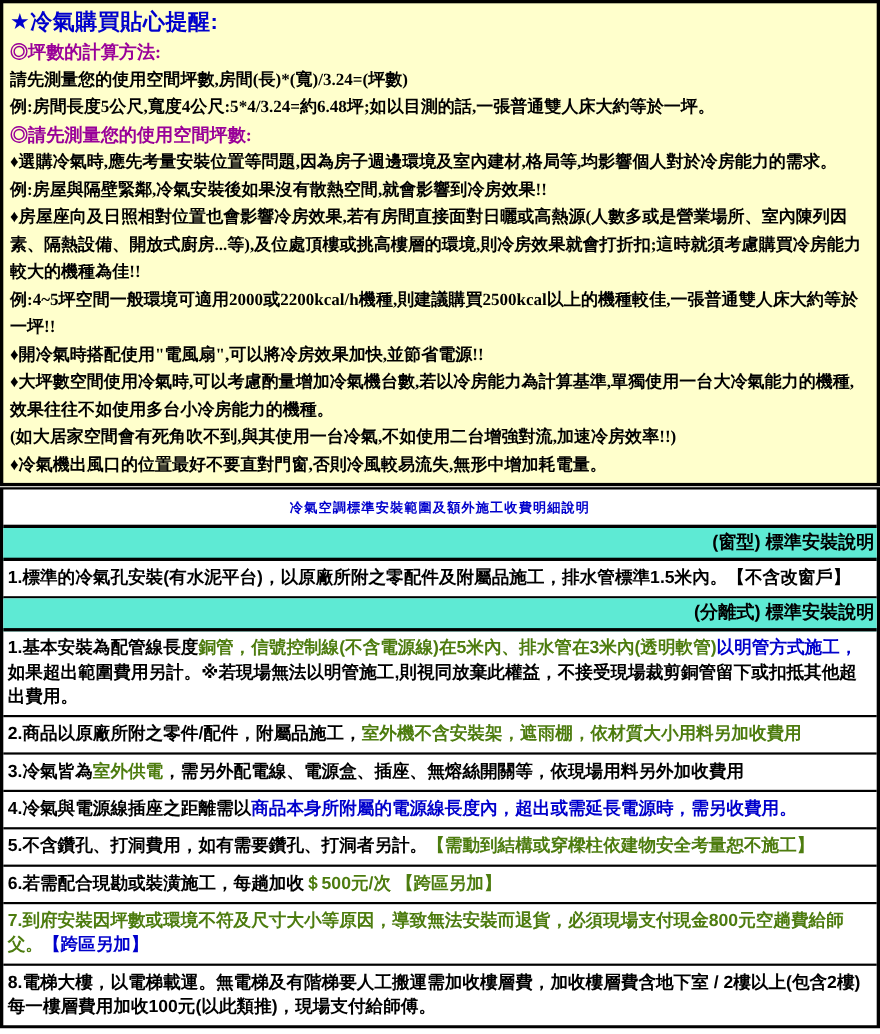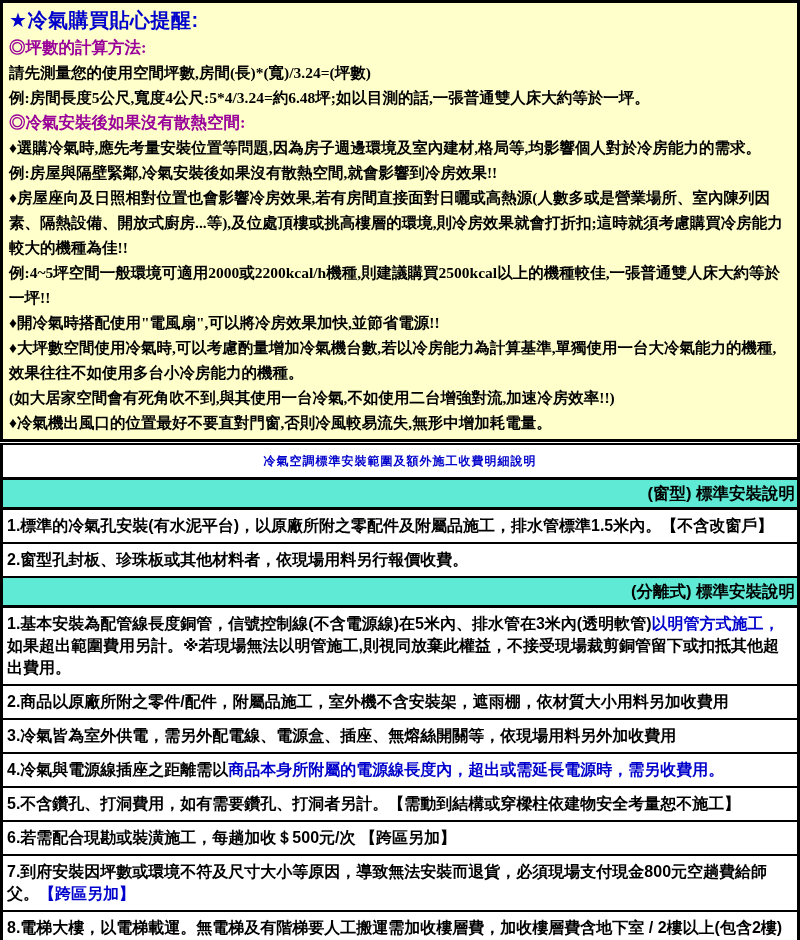"◎冷氣安裝後如果沒有散熱空間:" div.tips-line { text: 冷氣安裝後如果沒有散熱空間 -> 請先測量您的使用空間坪數 }
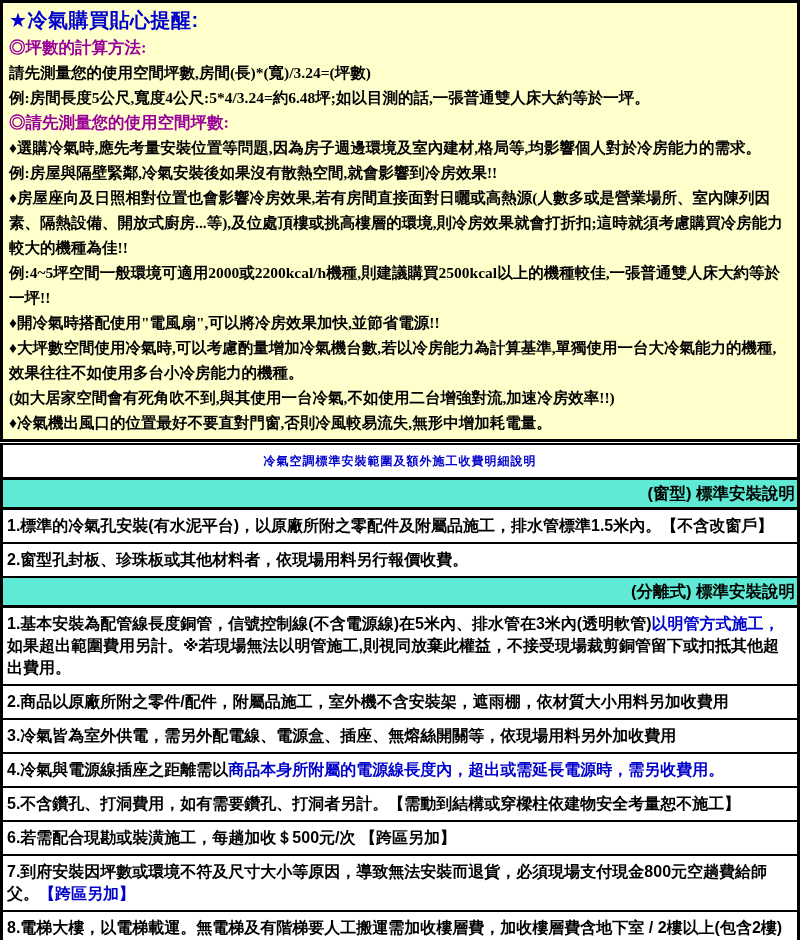"2.窗型孔封板、珍珠板或其他材料者，依現場用料另行報價收費。" div.fee-row { html: <div><span>2.窗型孔封板、珍珠板或其他材料者，依現場用料另行報價收費。</span></div> -> none }
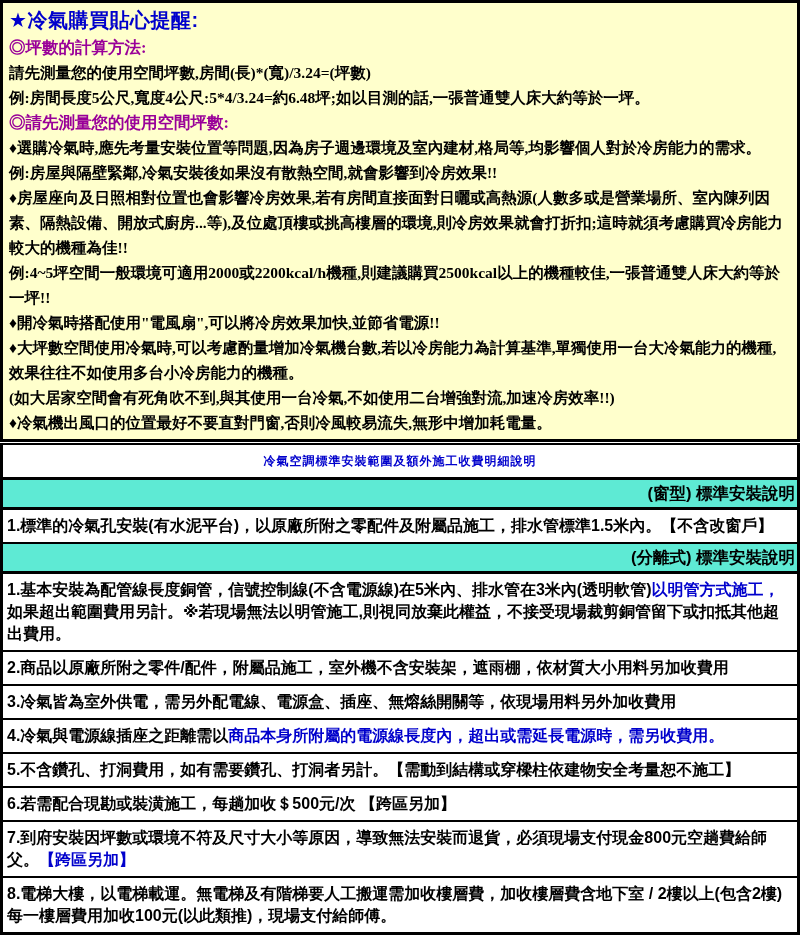"銅管，信號控制線(不含電源線)在5米內、排水管在3米內(透明軟管)" .seg-red { color: #000000 -> #4d7c0f }
